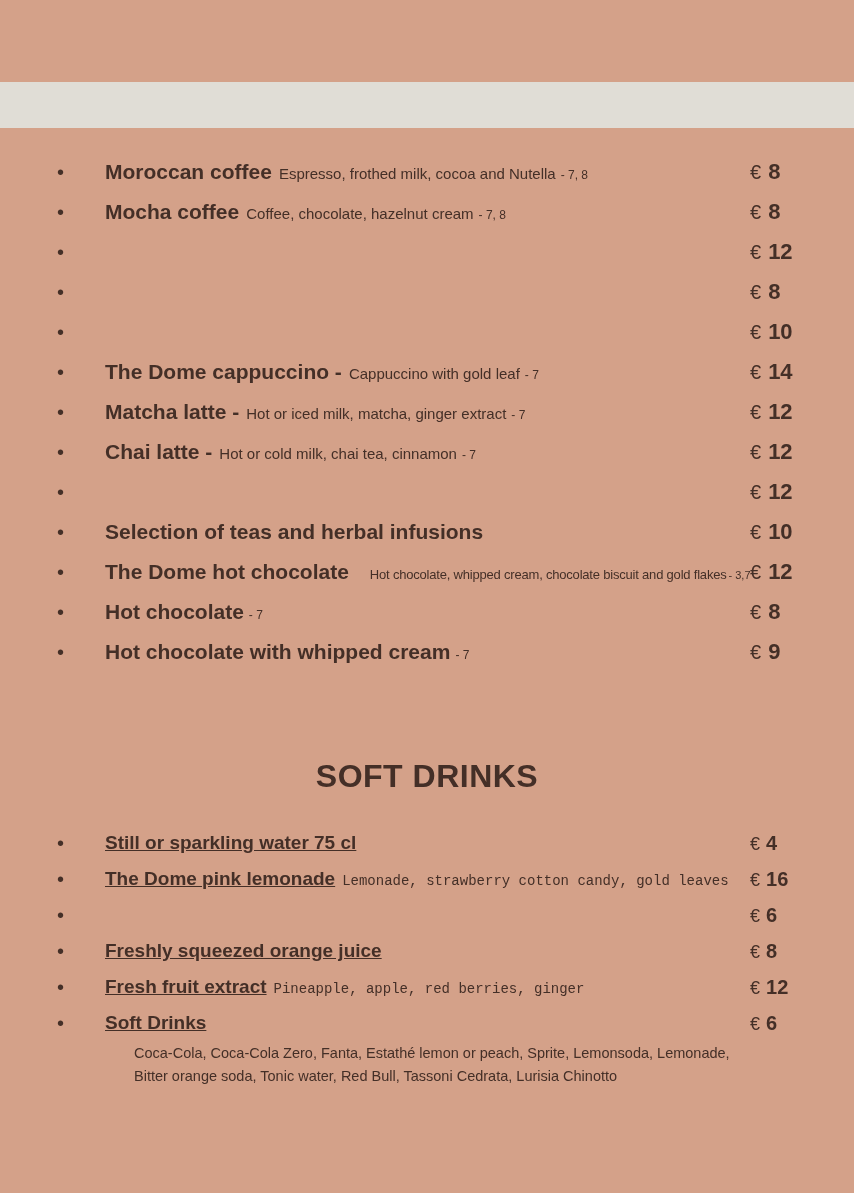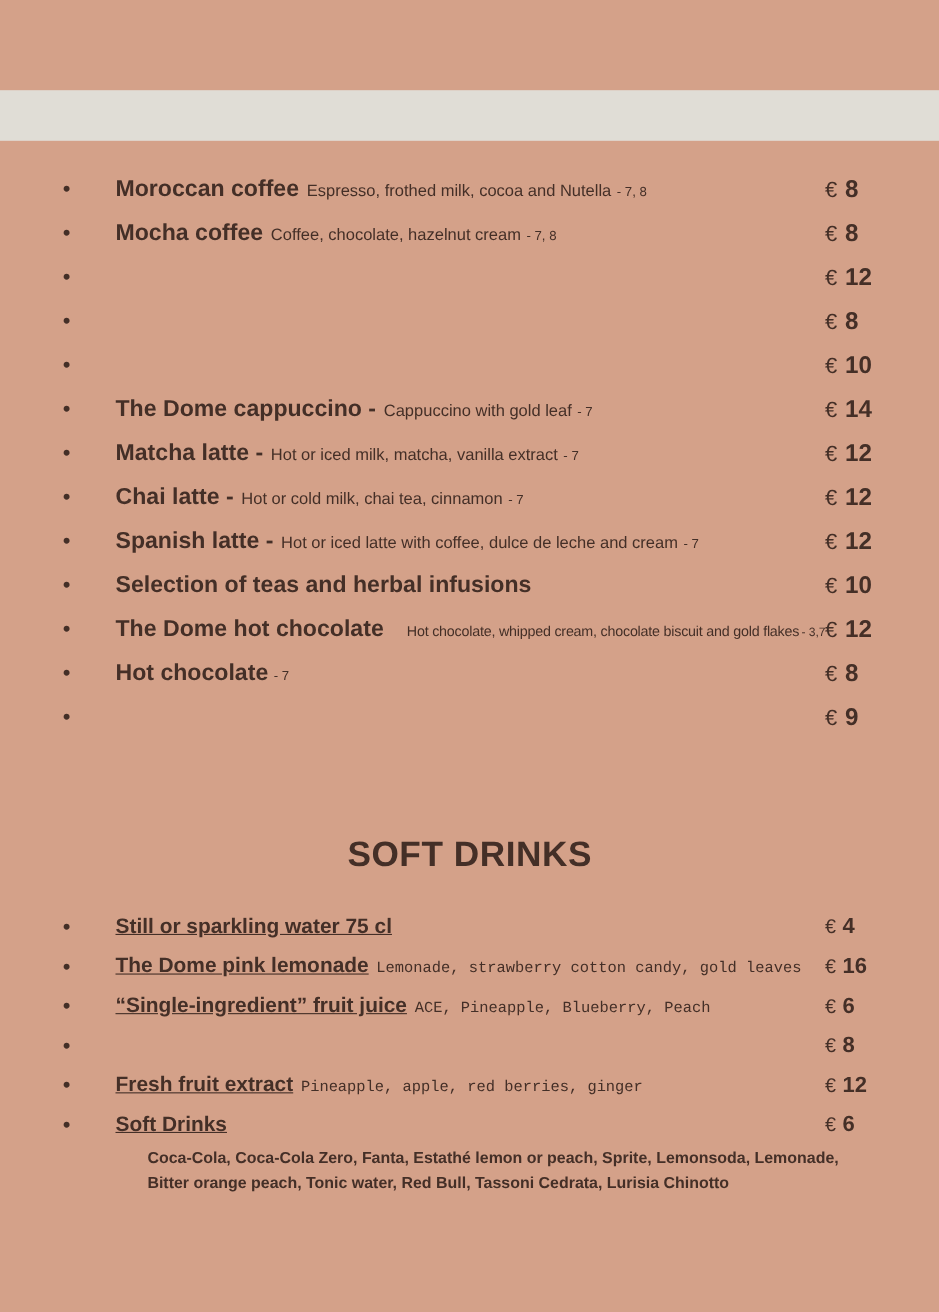"Hot or iced milk, matcha," span.dt { text: vanilla -> ginger }
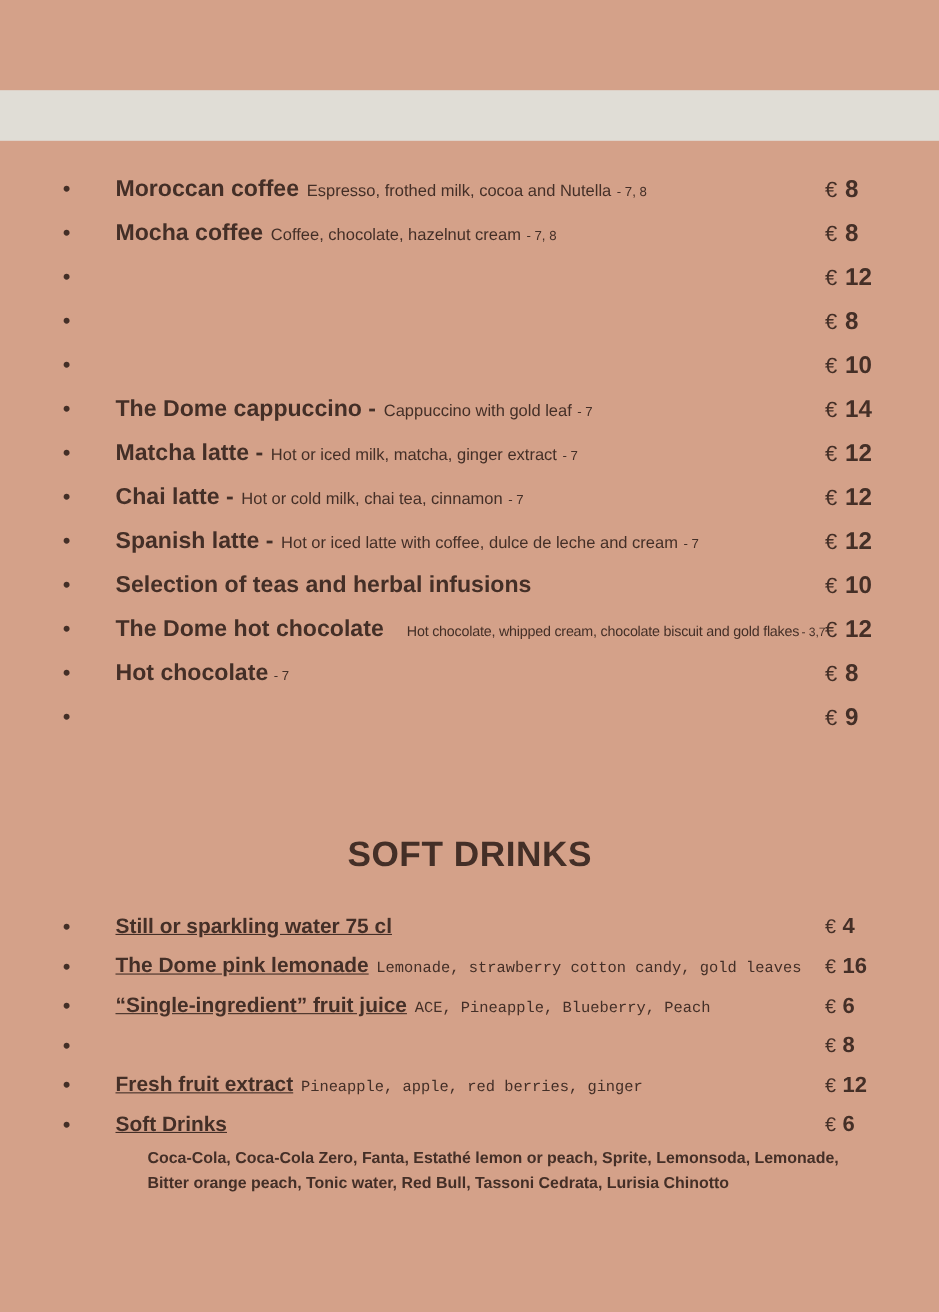"Spanish latte - Hot or" span.left { html: <span><span>Spanish latte -</span><span>Hot or iced latte with coffee, dulce de leche and cream</span><span>- 7</span></span> -> none }
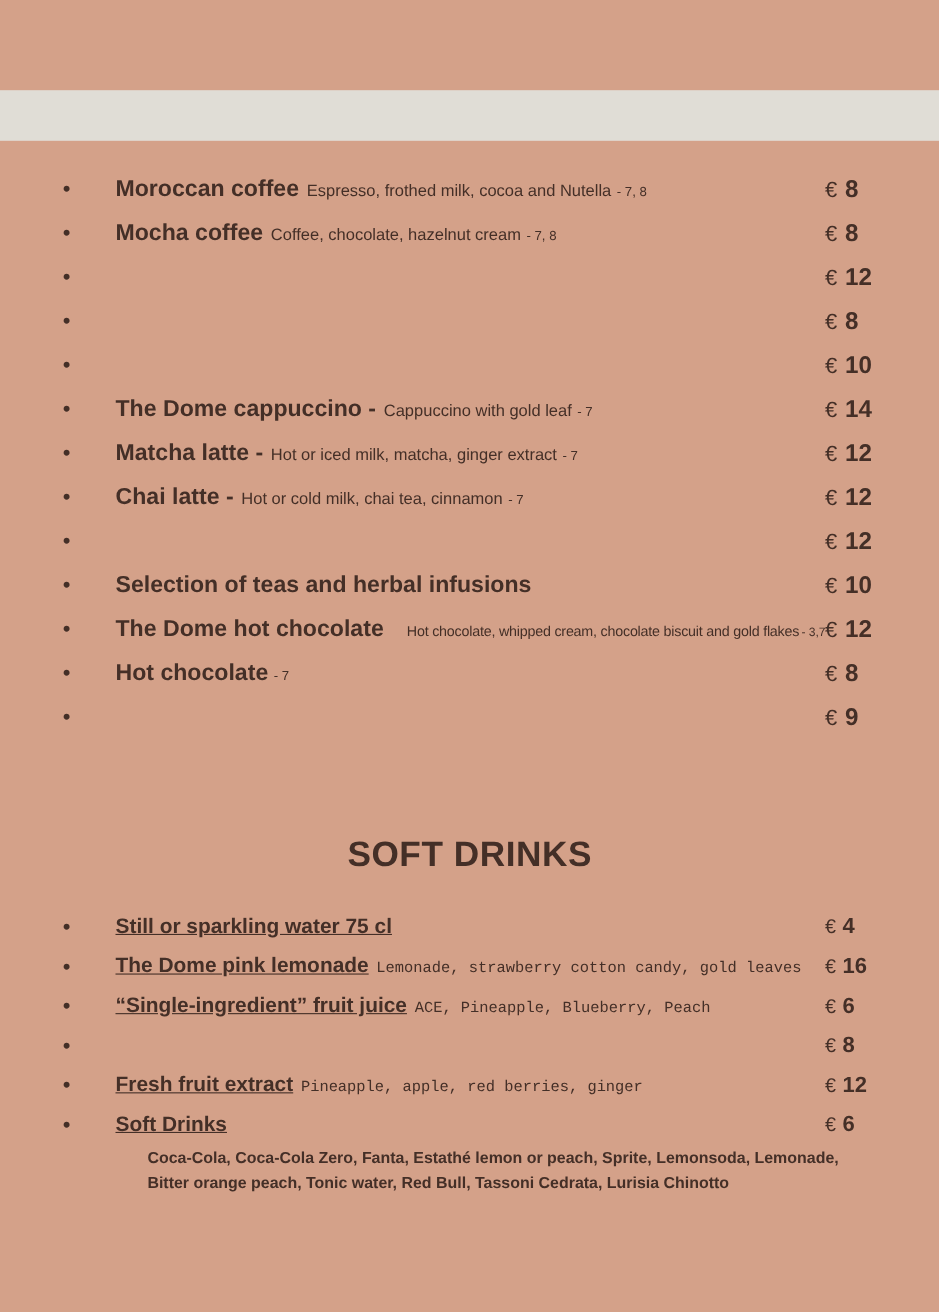"Hot chocolate with whipped cream" span.left { html: none -> <span><span>Hot chocolate with whipped cream</span><span>- 7</span></span> }
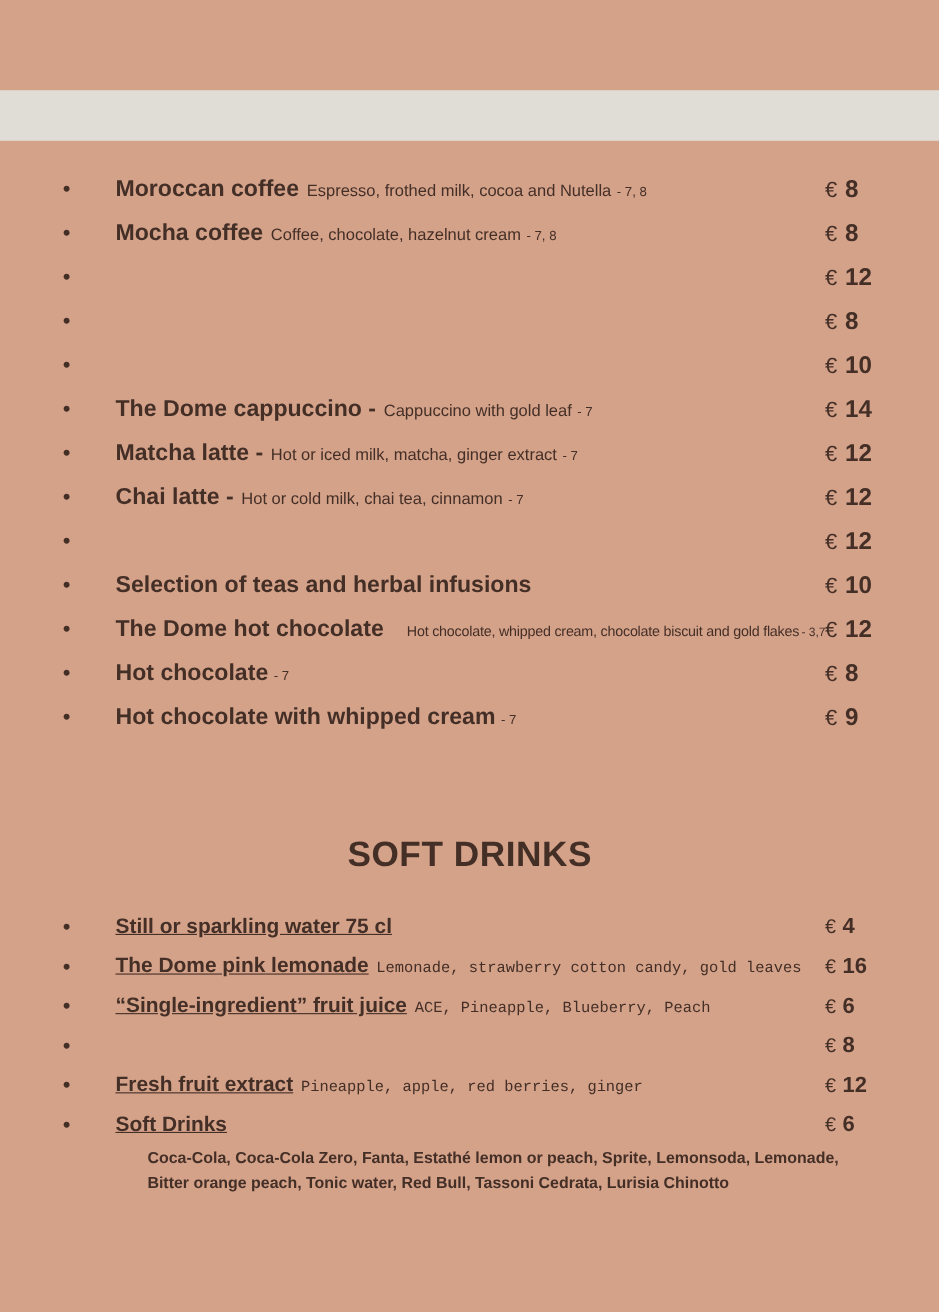"“Single-ingredient” fruit juice ACE," span.left { html: <span><span>“Single-ingredient” fruit juice</span><span>ACE, Pineapple, Blueberry, Peach</span></span> -> none }
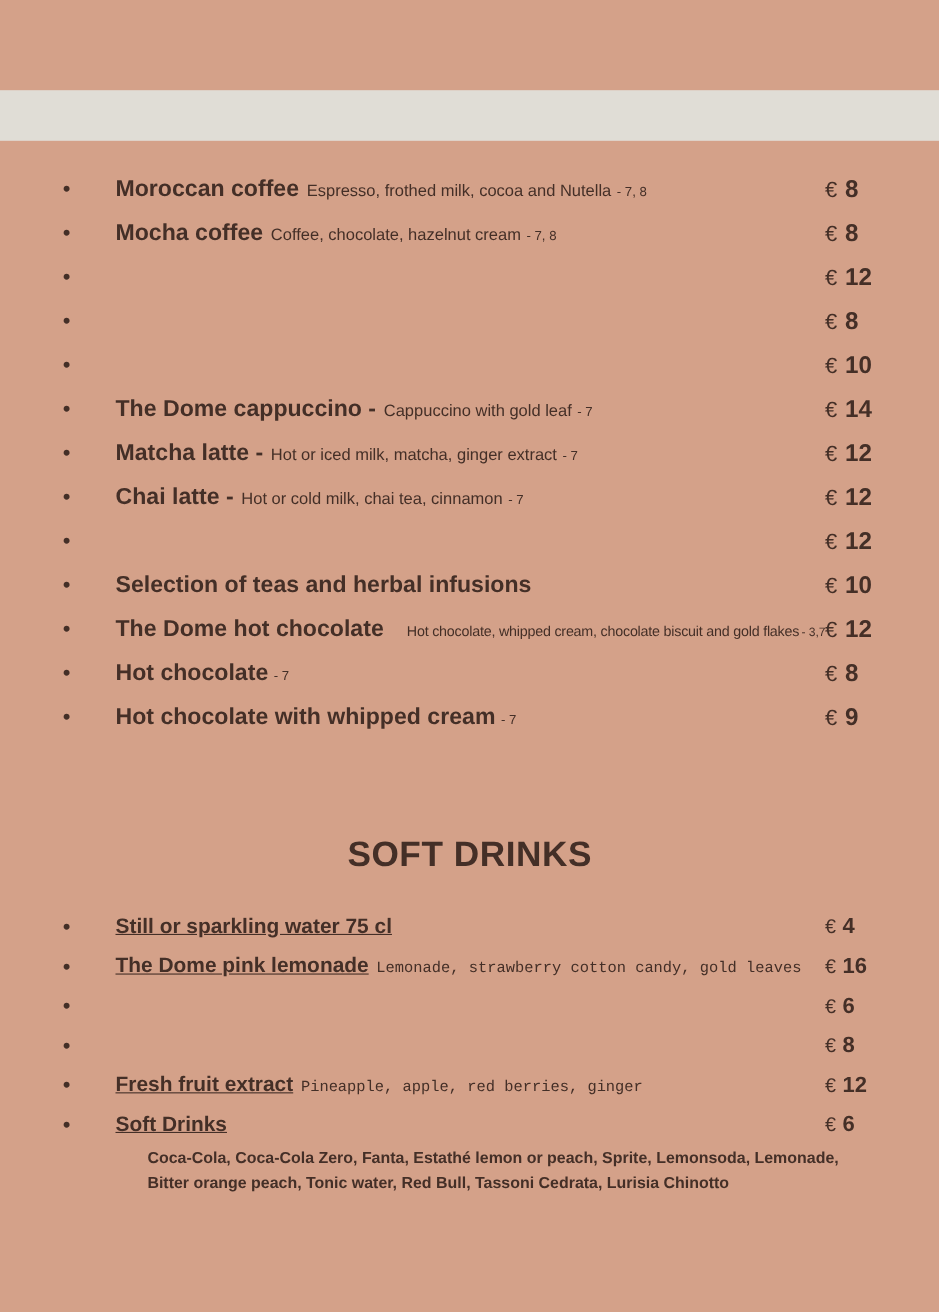"Freshly squeezed orange juice" span.left { html: none -> <span><span>Freshly squeezed orange juice</span></span> }
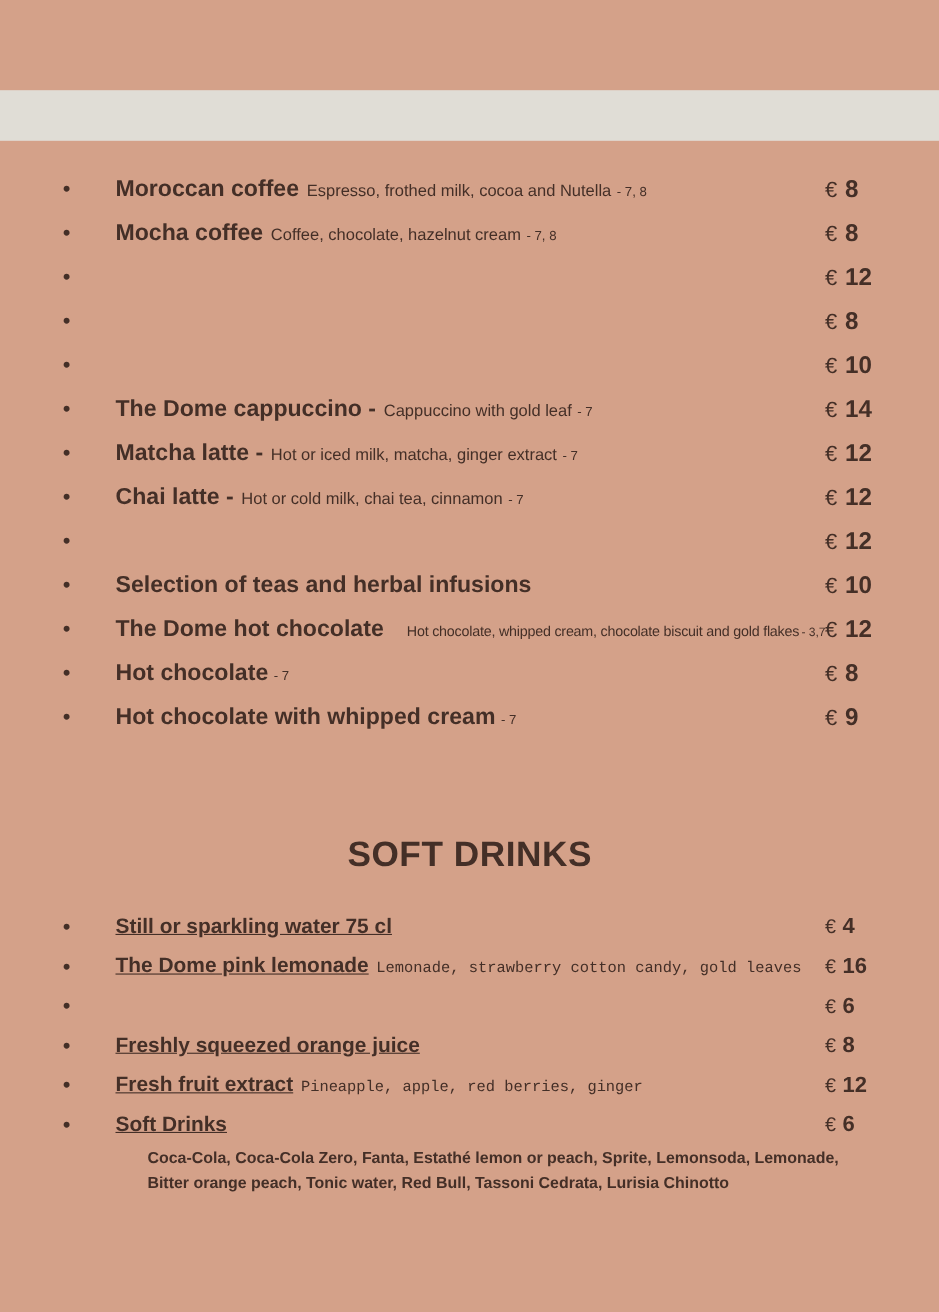"Coca-Cola, Coca-Cola Zero, Fanta," .sublines { font-weight: bold -> none }
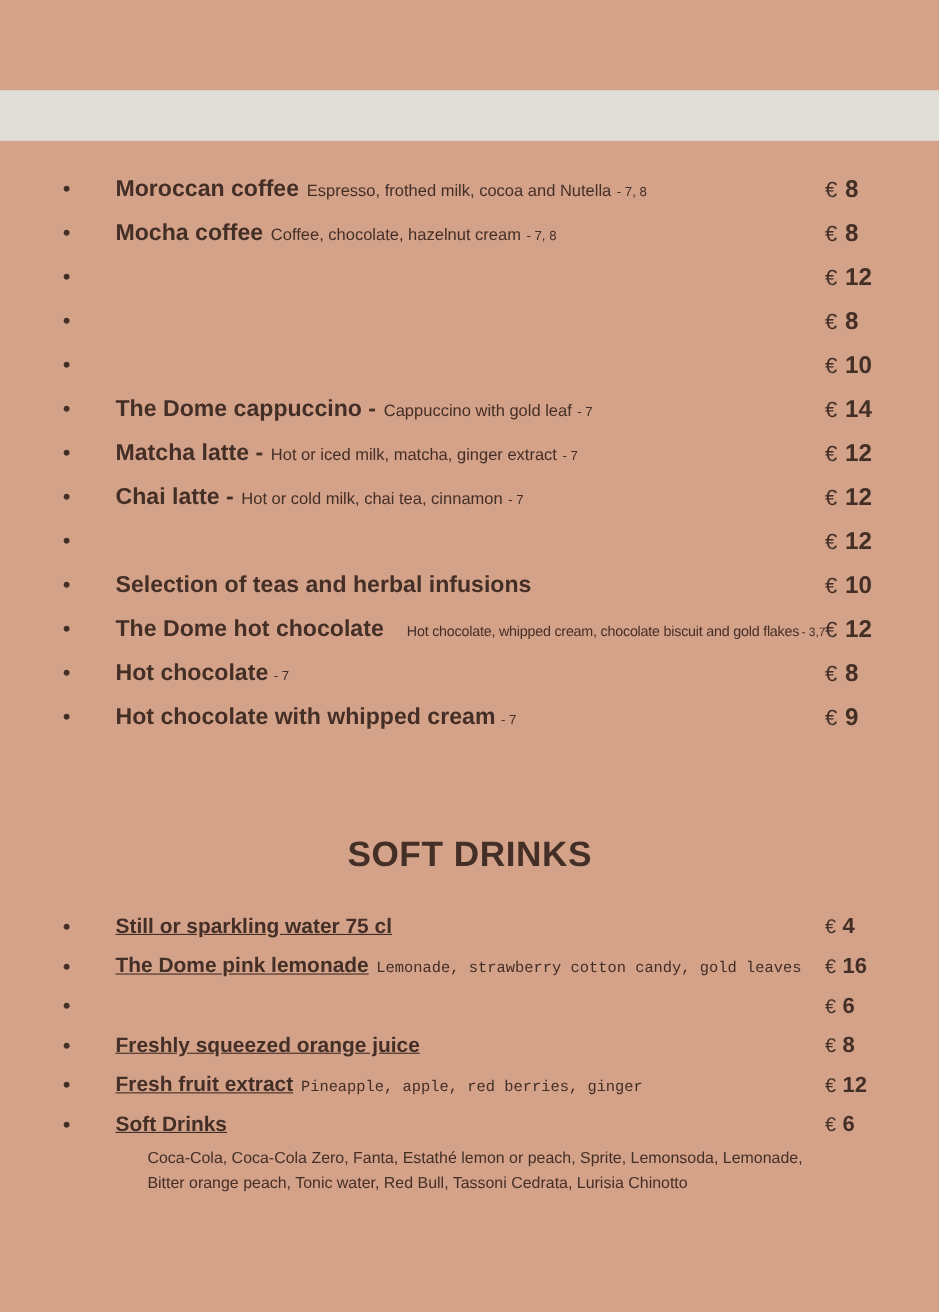"Bitter orange peach, Tonic water," div.subline { text: peach -> soda }
